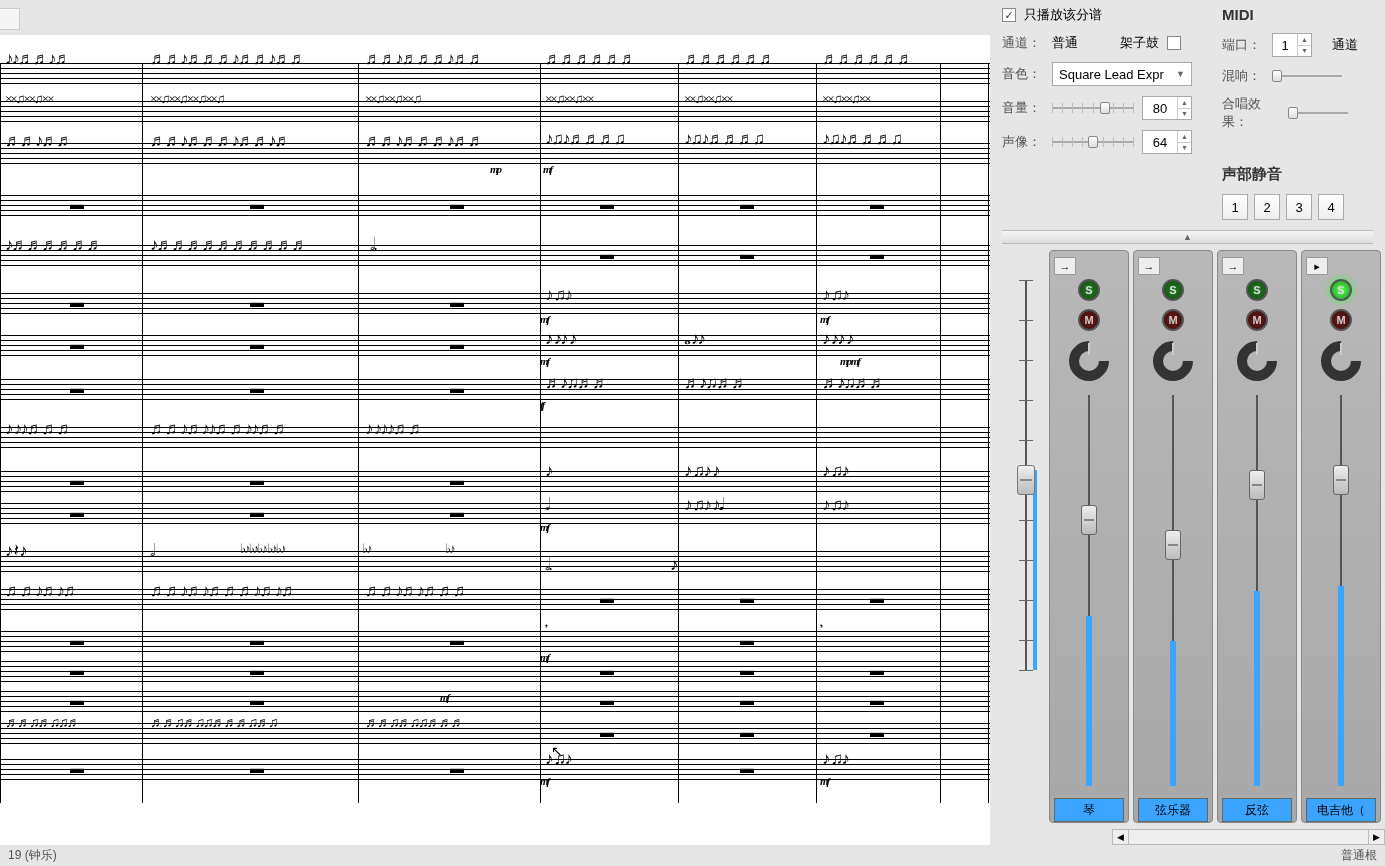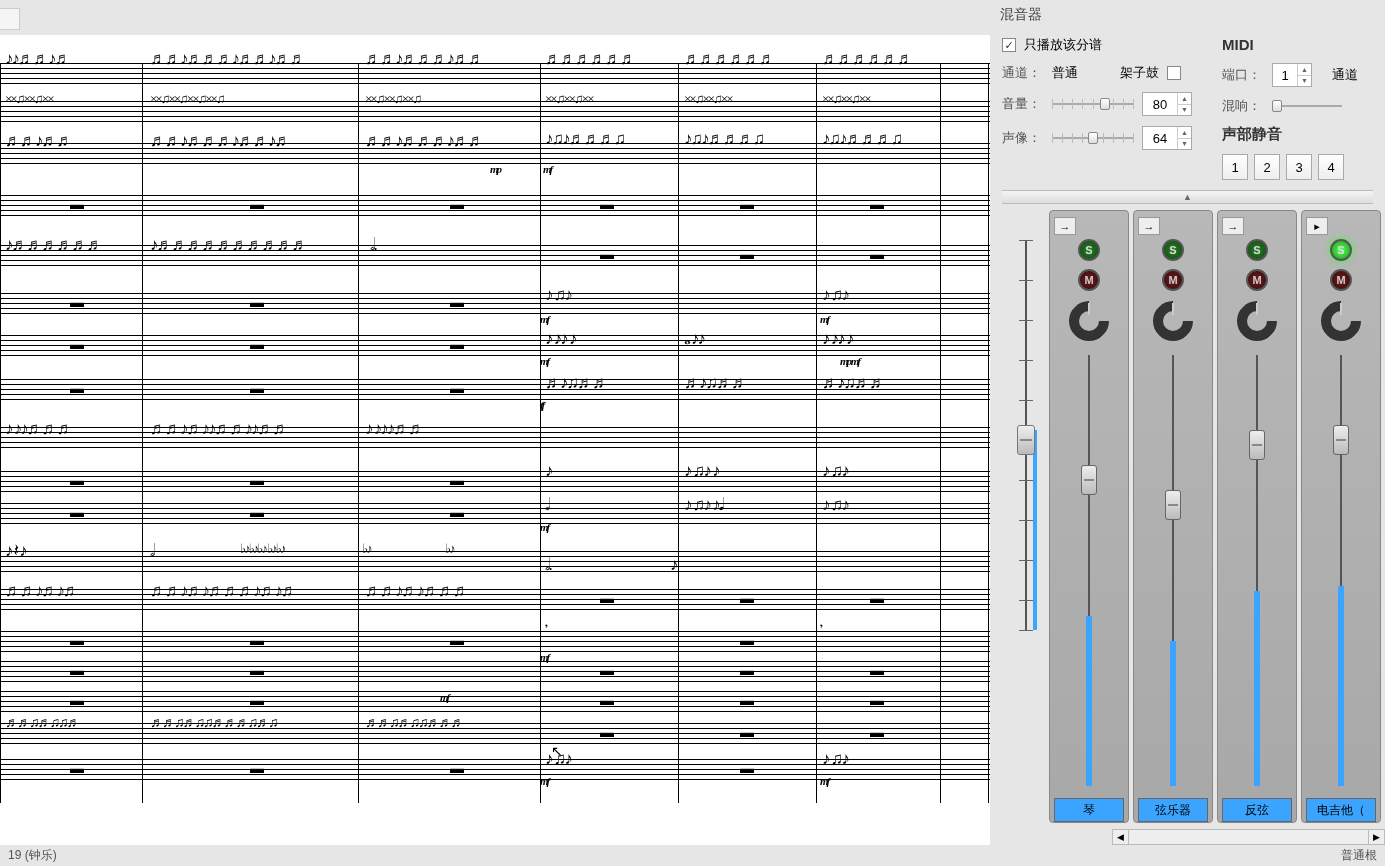"混音器" div.mixer-title { html: <div>混音器</div> -> none }
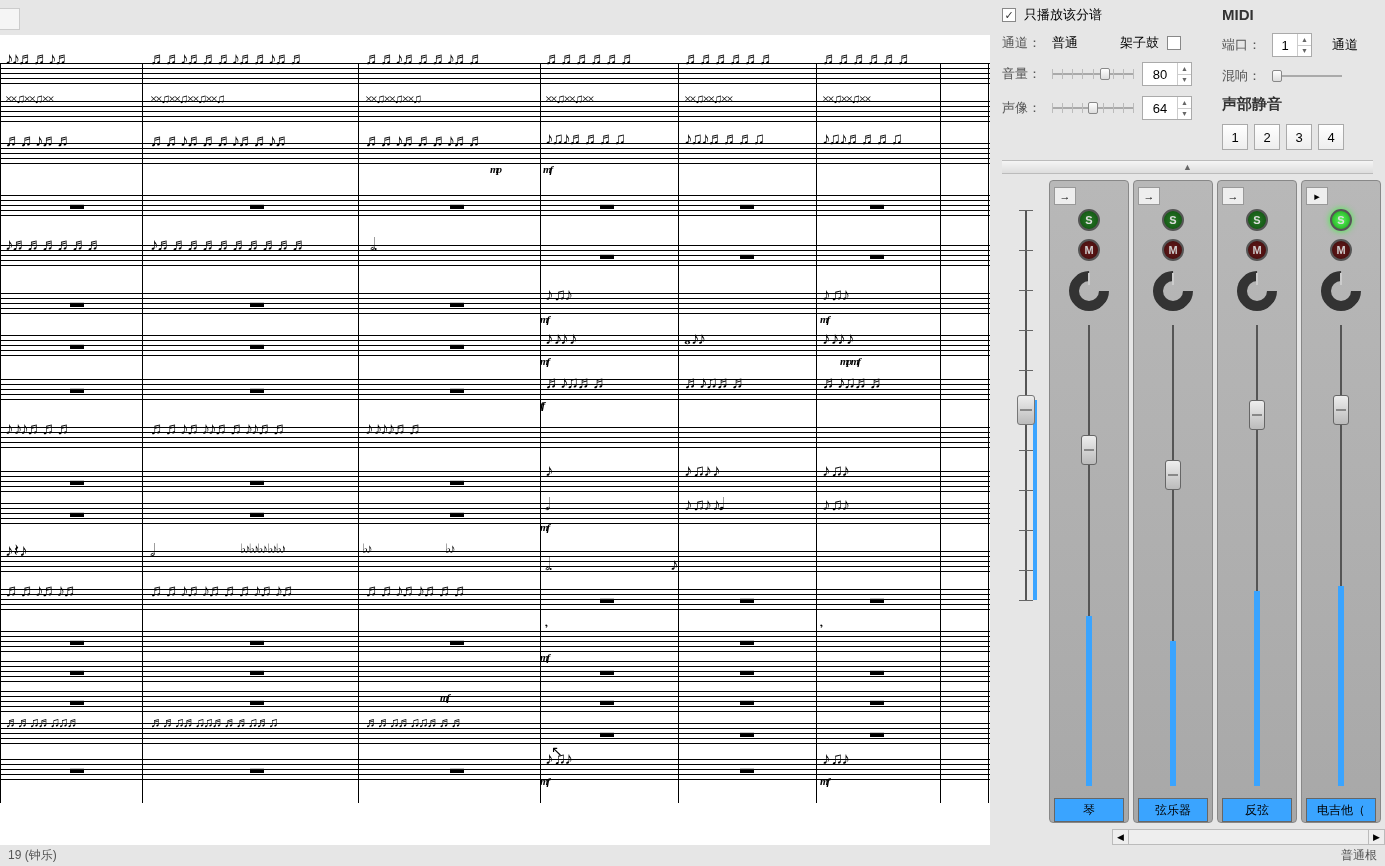"音色：" div.row { html: none -> <div> <span>音色：</span> <div> <span>Square Lead Expr</span> <span>▼</span> </div> </div> }
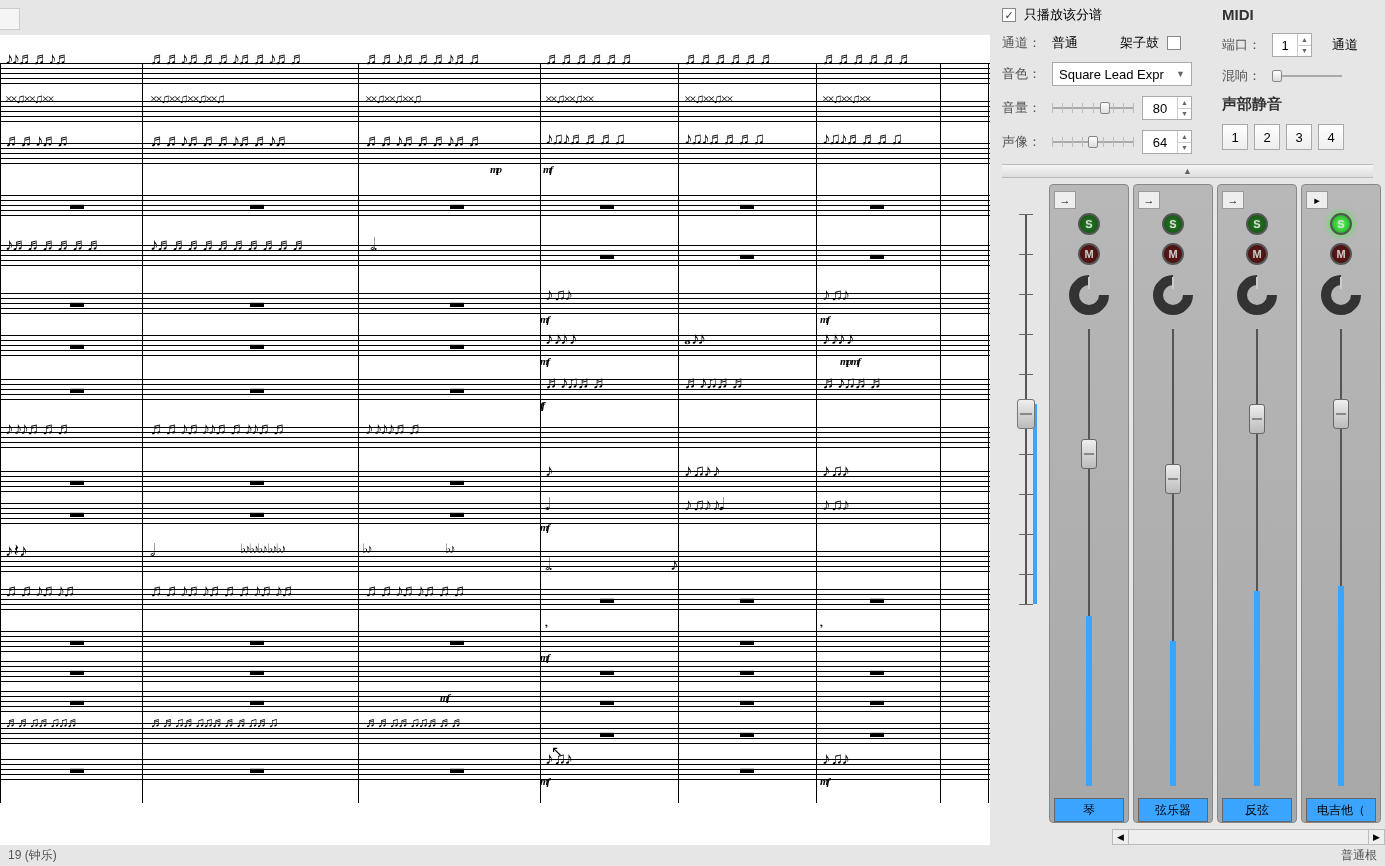"合唱效果：" div.row { html: none -> <div> <span>合唱效果：</span> <div> <div></div> <div></div> </div> </div> }
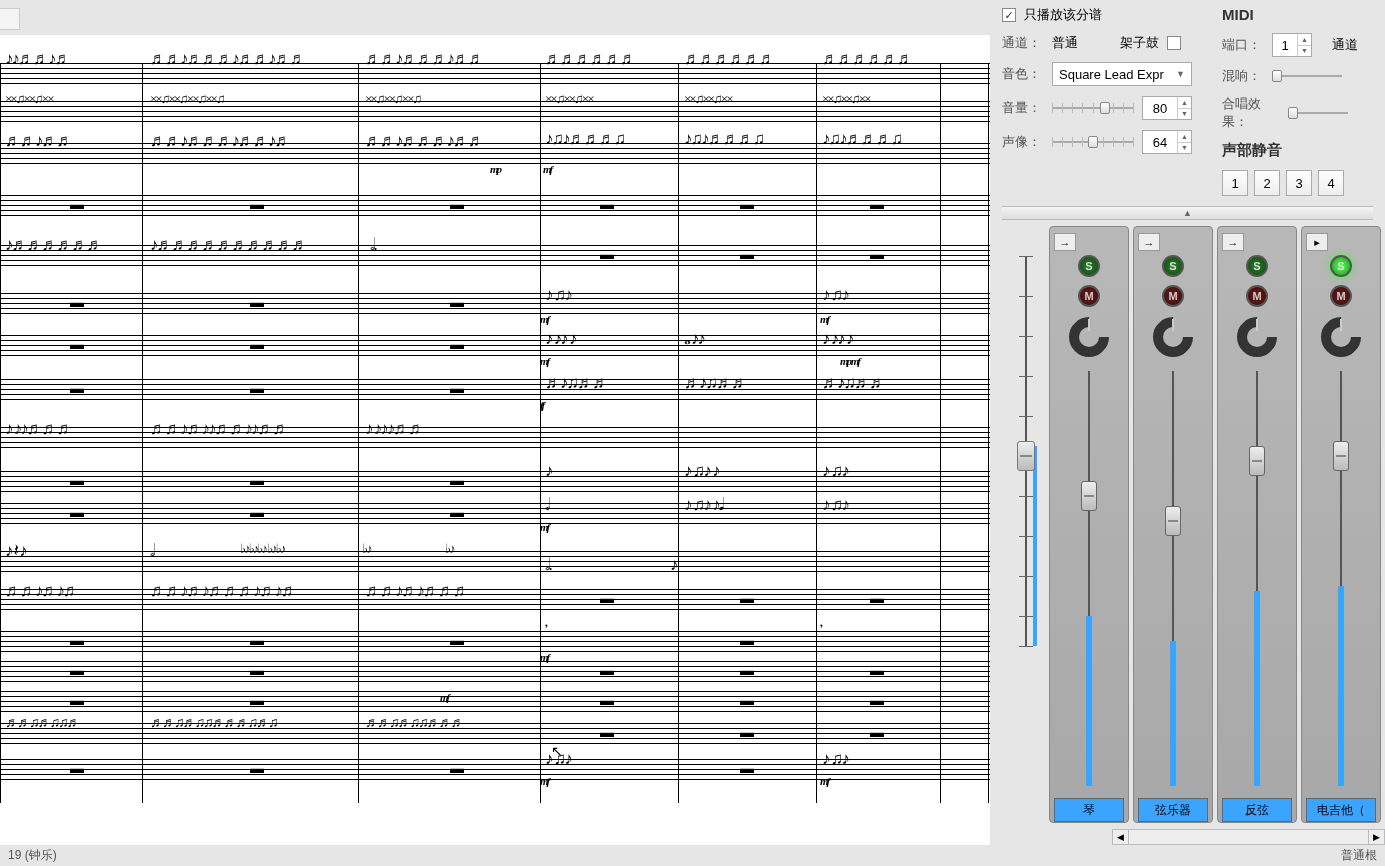"声部静音" div.section-hdr { margin-top: 0 -> 24px }
